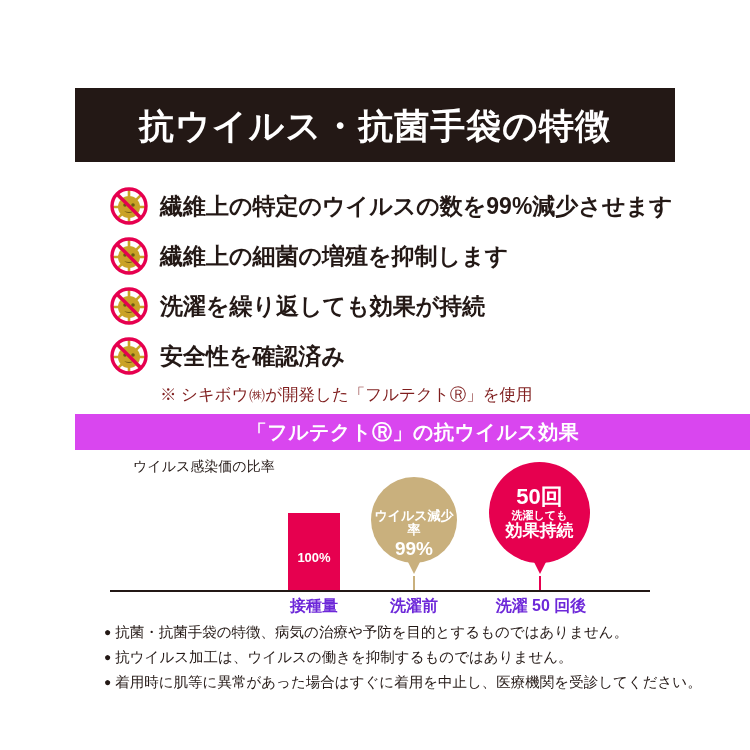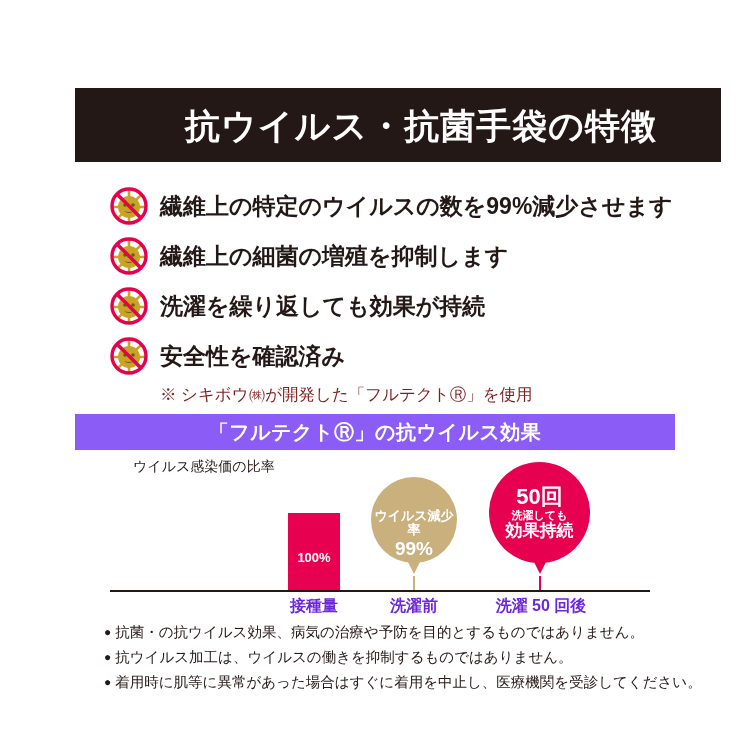"抗ウイルス・抗菌手袋の特徴" .header-band { padding-left: 46px -> none }
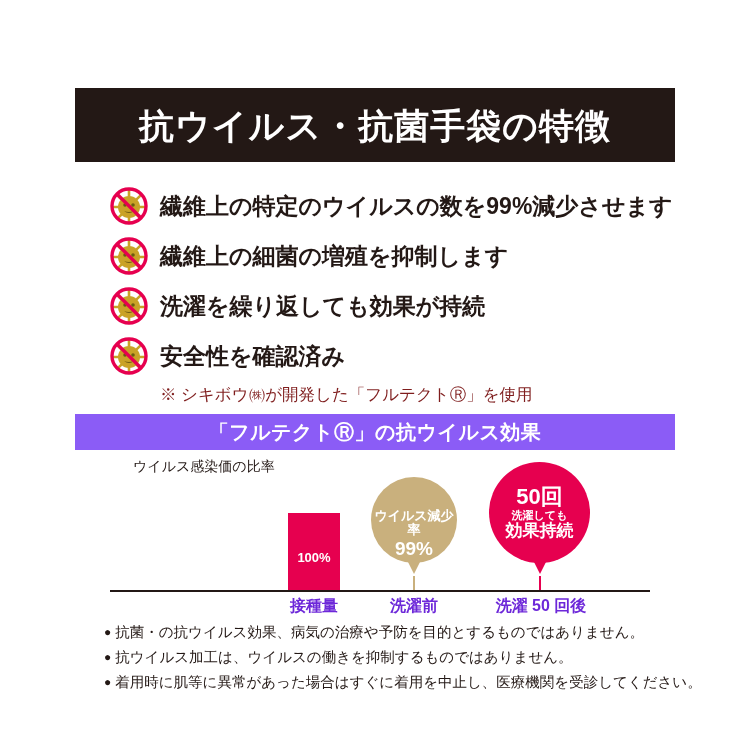"「フルテクトⓇ」の抗ウイルス効果" .sub-band { background: #8b5cf6 -> #d946ef; width: 600px -> 676px }
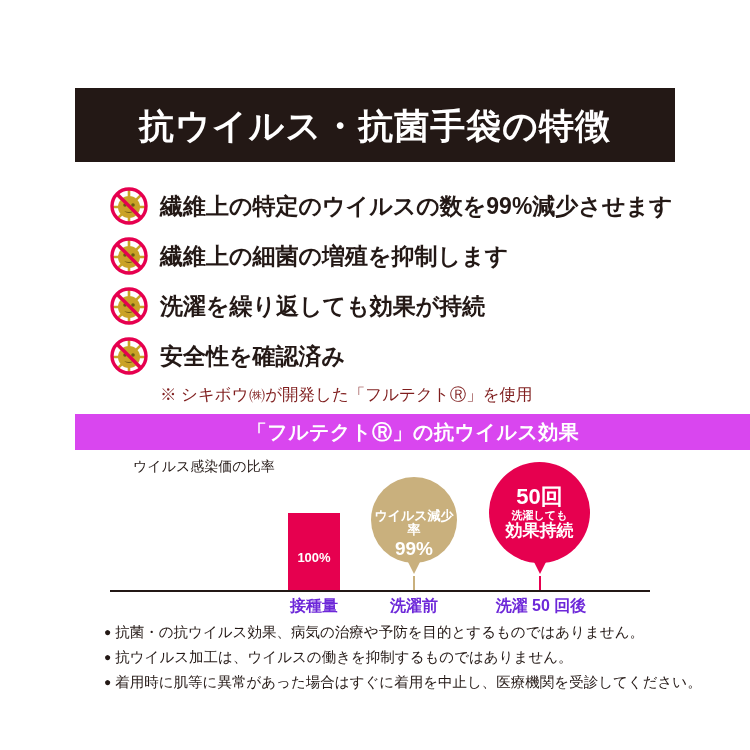"抗菌・の抗ウイルス効果、病気の治療や予防を目的とするものではありません。" span { text: の抗ウイルス効果 -> 抗菌手袋の特徴 }
